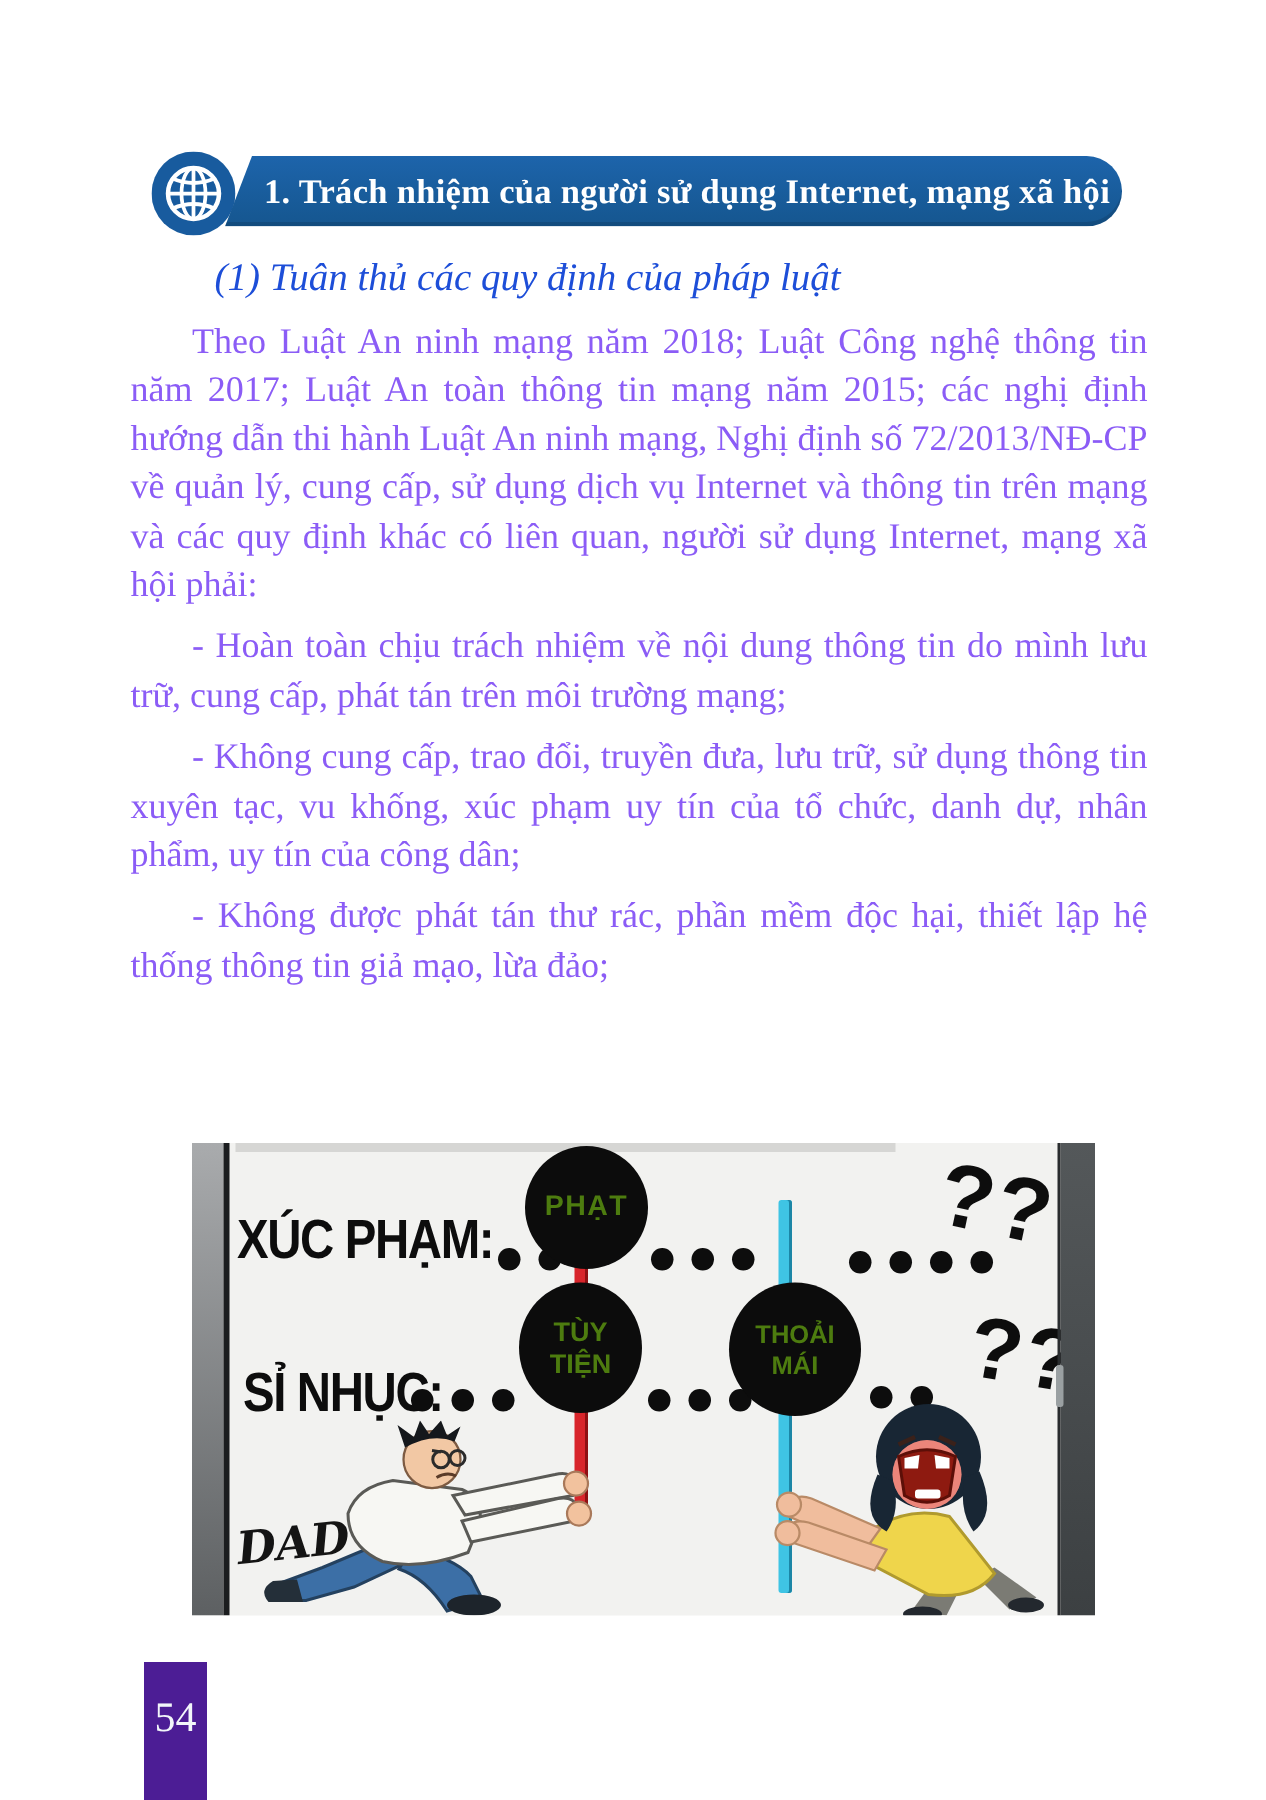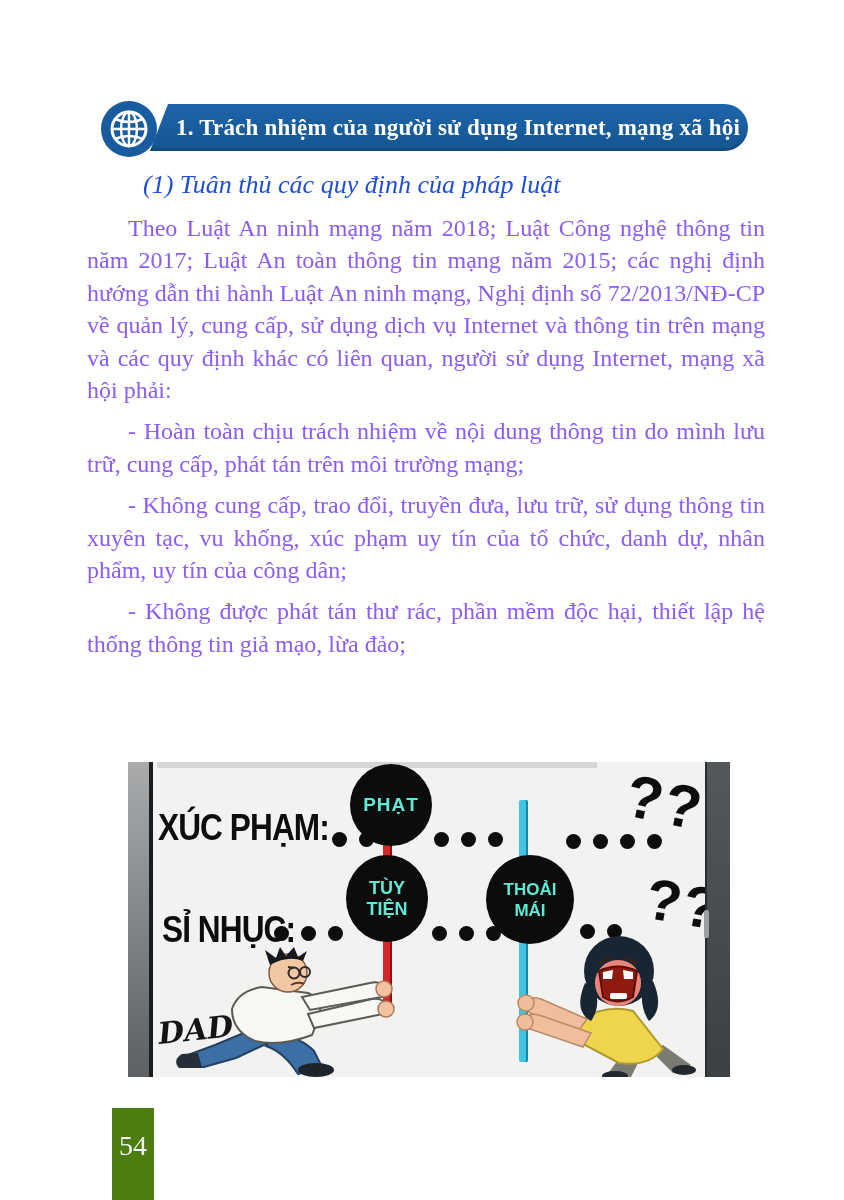"PHẠT" .balloon { color: #5eead4 -> #4d7c0f }
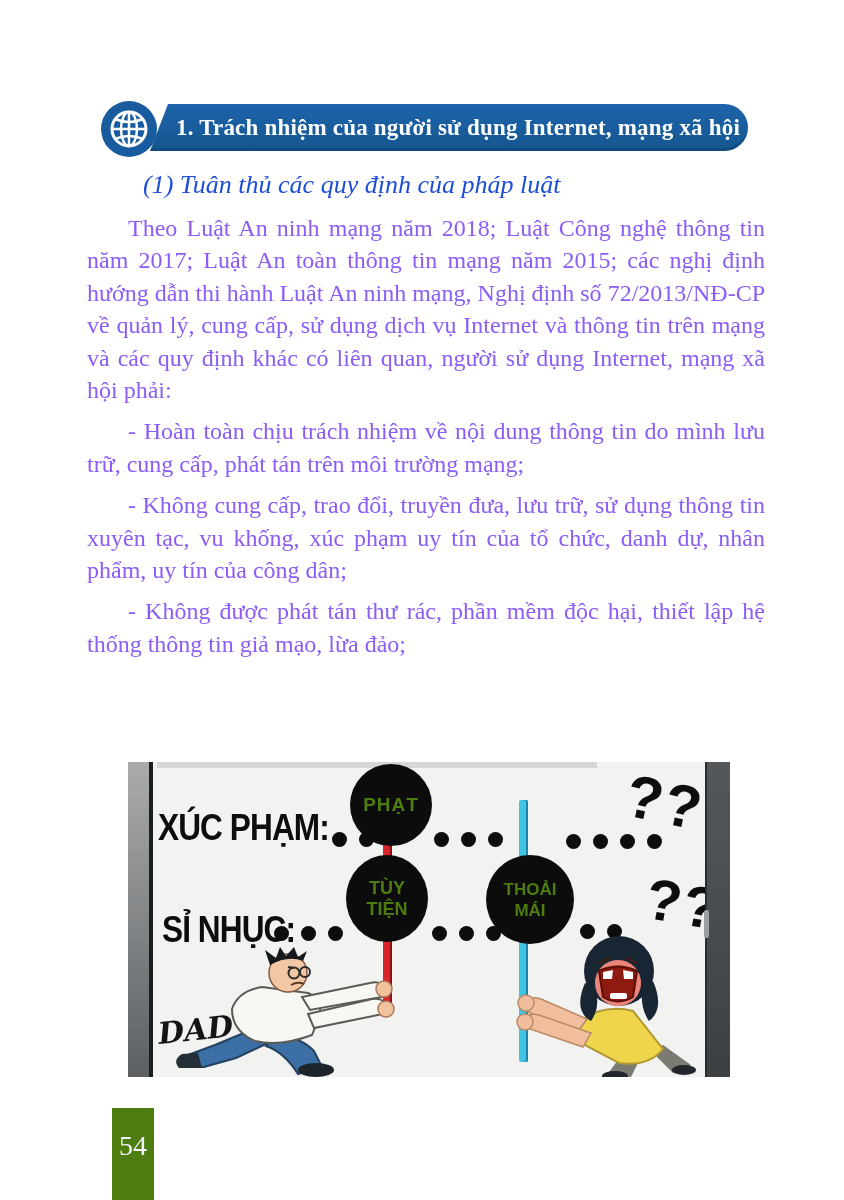"54" .page-number-box { background: #4d7c0f -> #4c1d95; left: 112px -> 96px }
